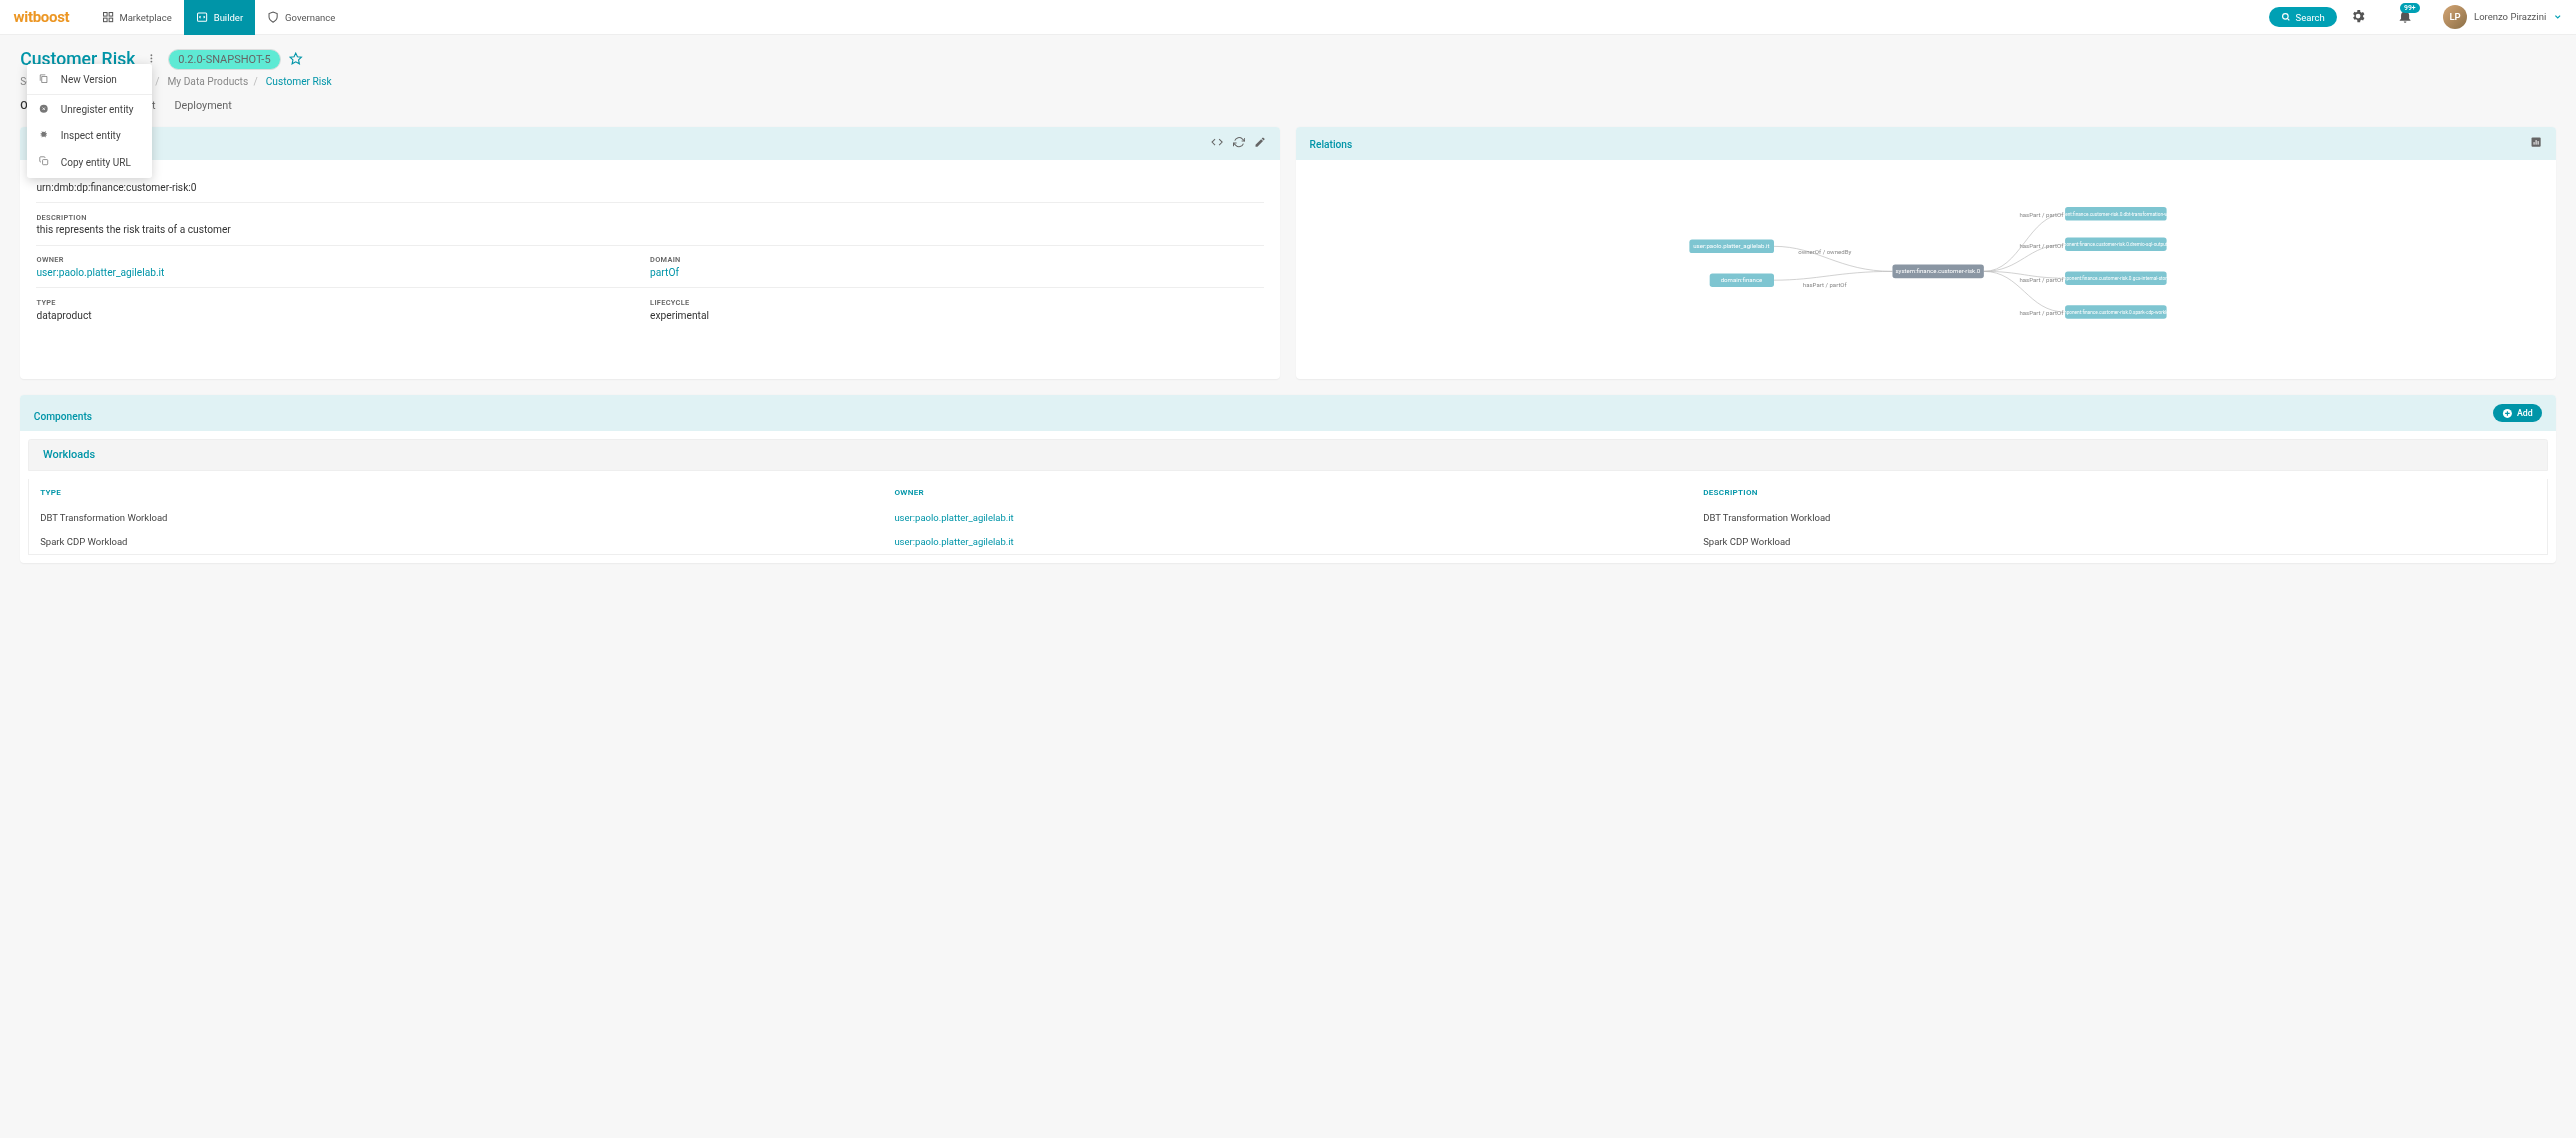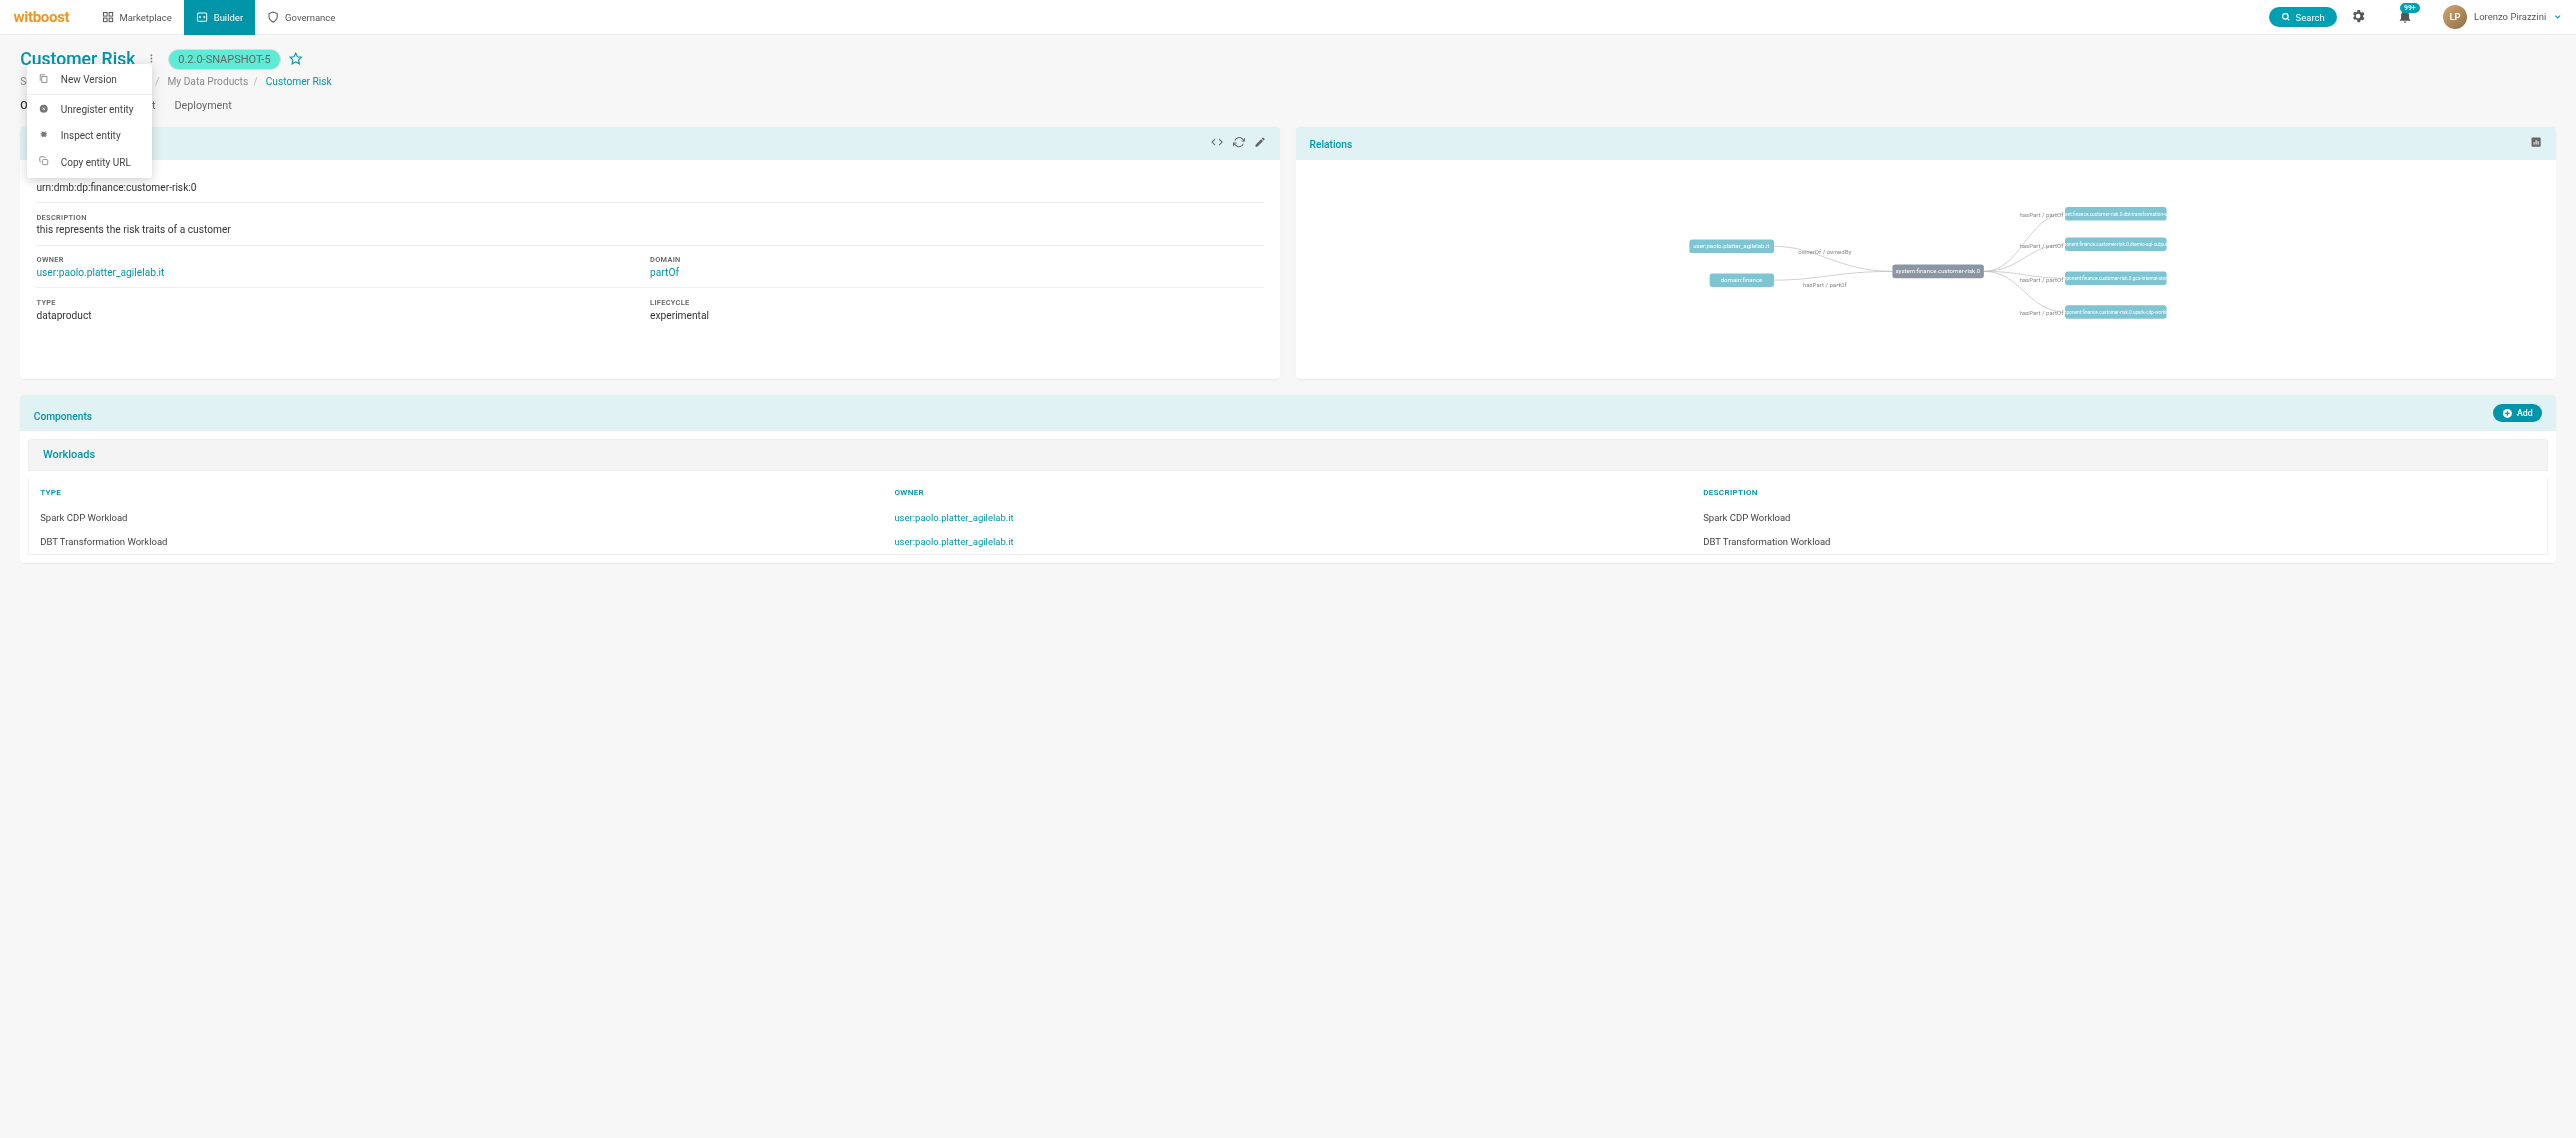"Spark CDP Workload" tr { order: before "DBT Transformation Workload" -> after "DBT Transformation Workload" }
